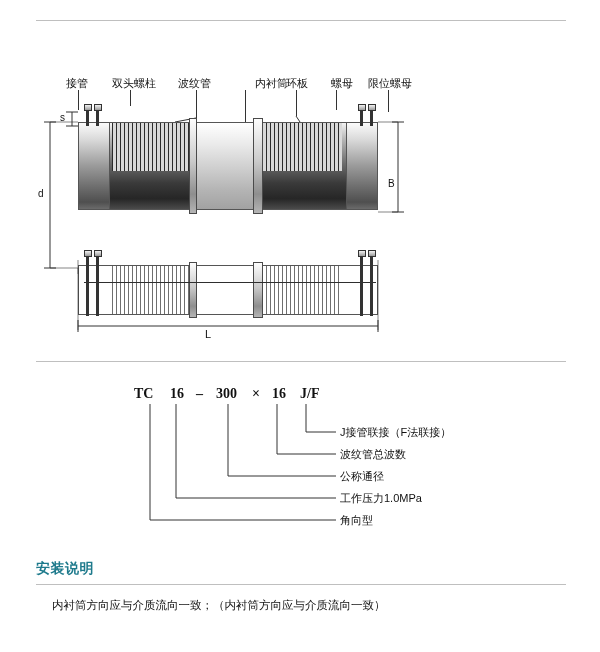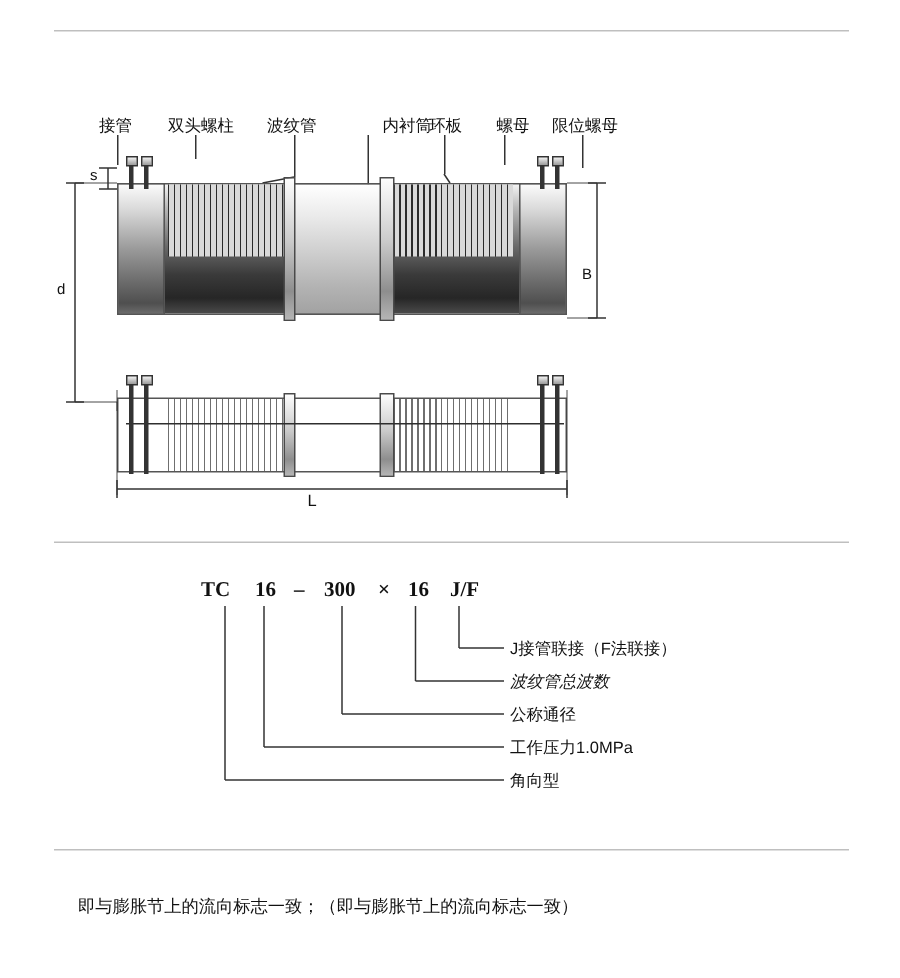"波纹管总波数" div.code-desc { font-style: italic -> none }
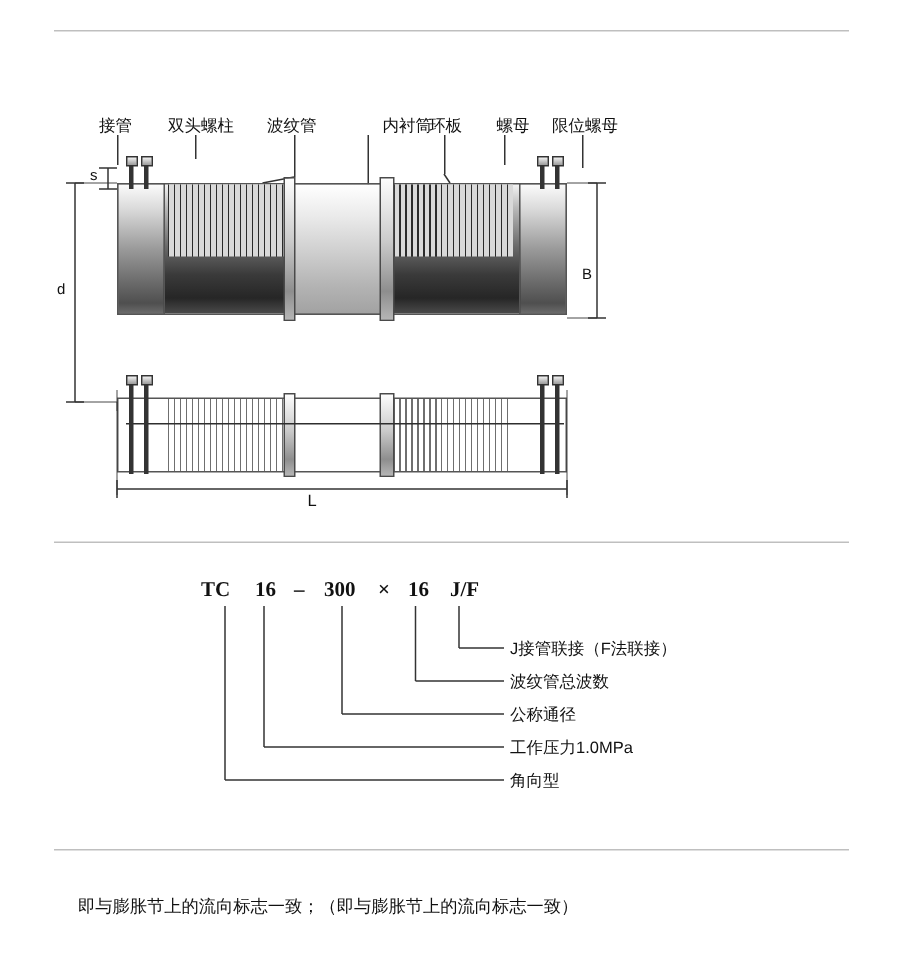"安装说明" div.section-title { html: none -> <div>安装说明</div> }
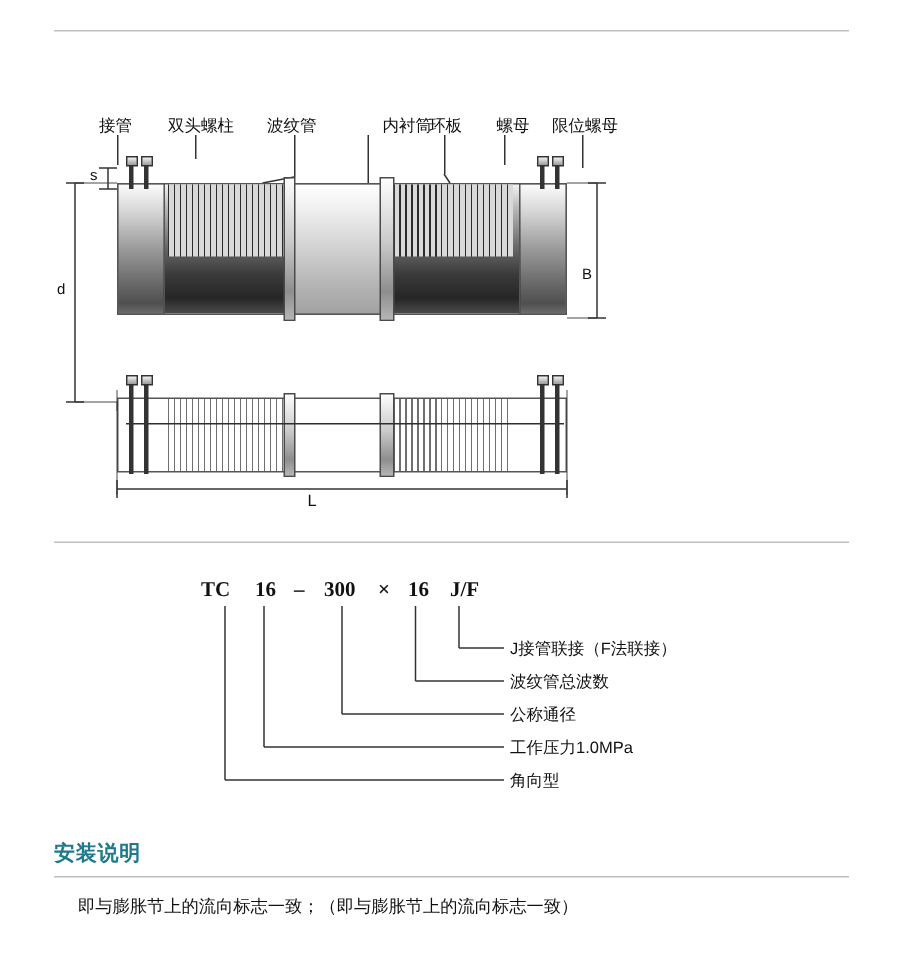"即与膨胀节上的流向标志一致；（即与膨胀节上的流向标志一致）" p.note-line { text: 即与膨胀节上的流向标志一致；（即与膨胀节上的流向标志 -> 内衬筒方向应与介质流向一致；（内衬筒方向应与介质流向 }
